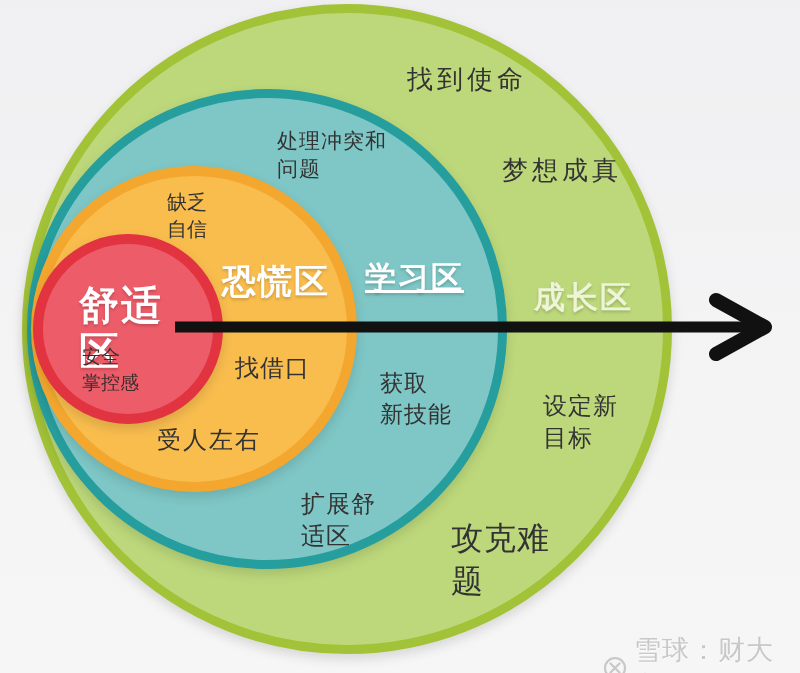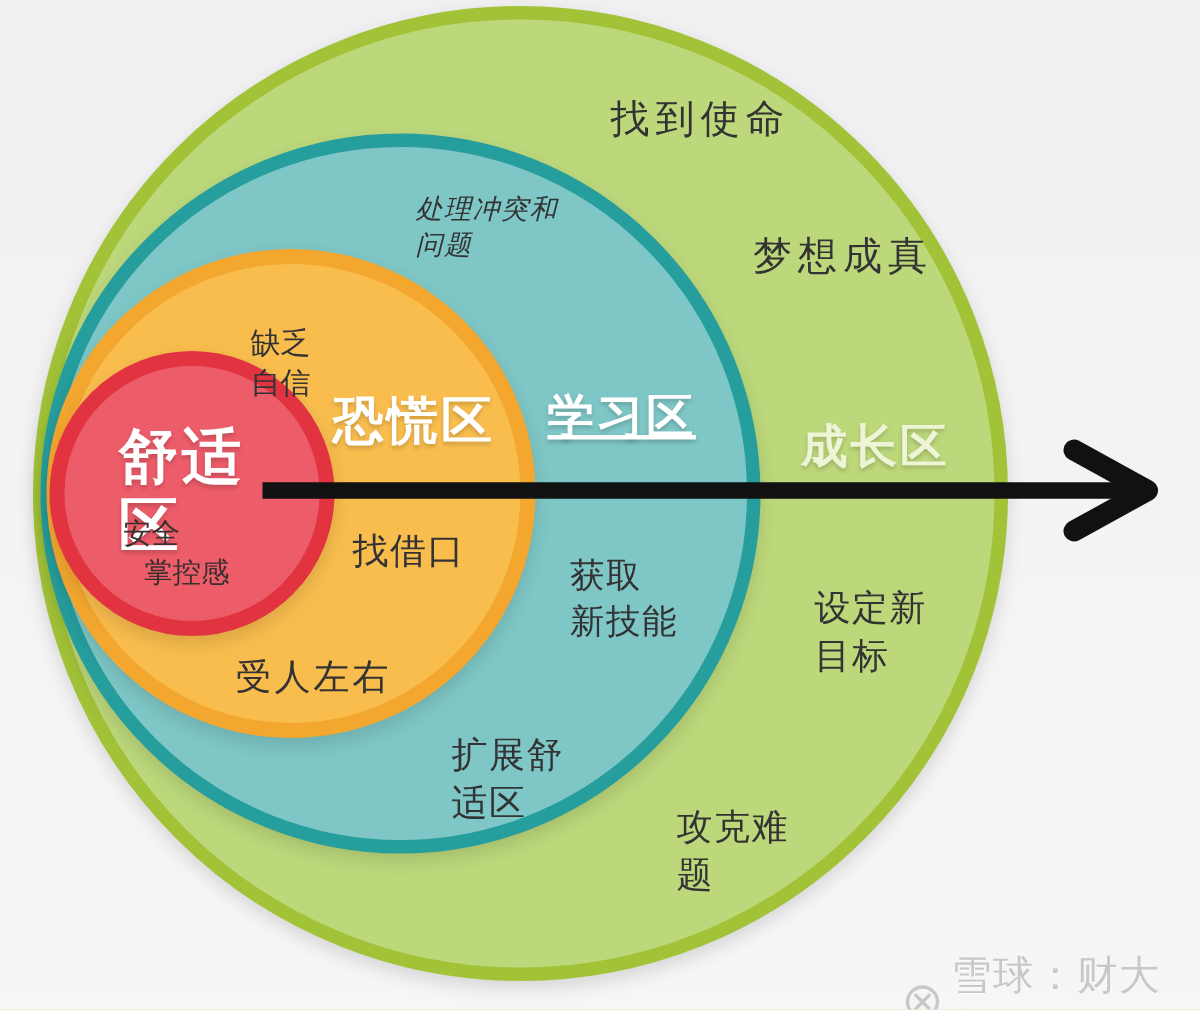"处理冲突和" .note.conflicts { font-size: 18px -> 21px; font-style: italic -> none }
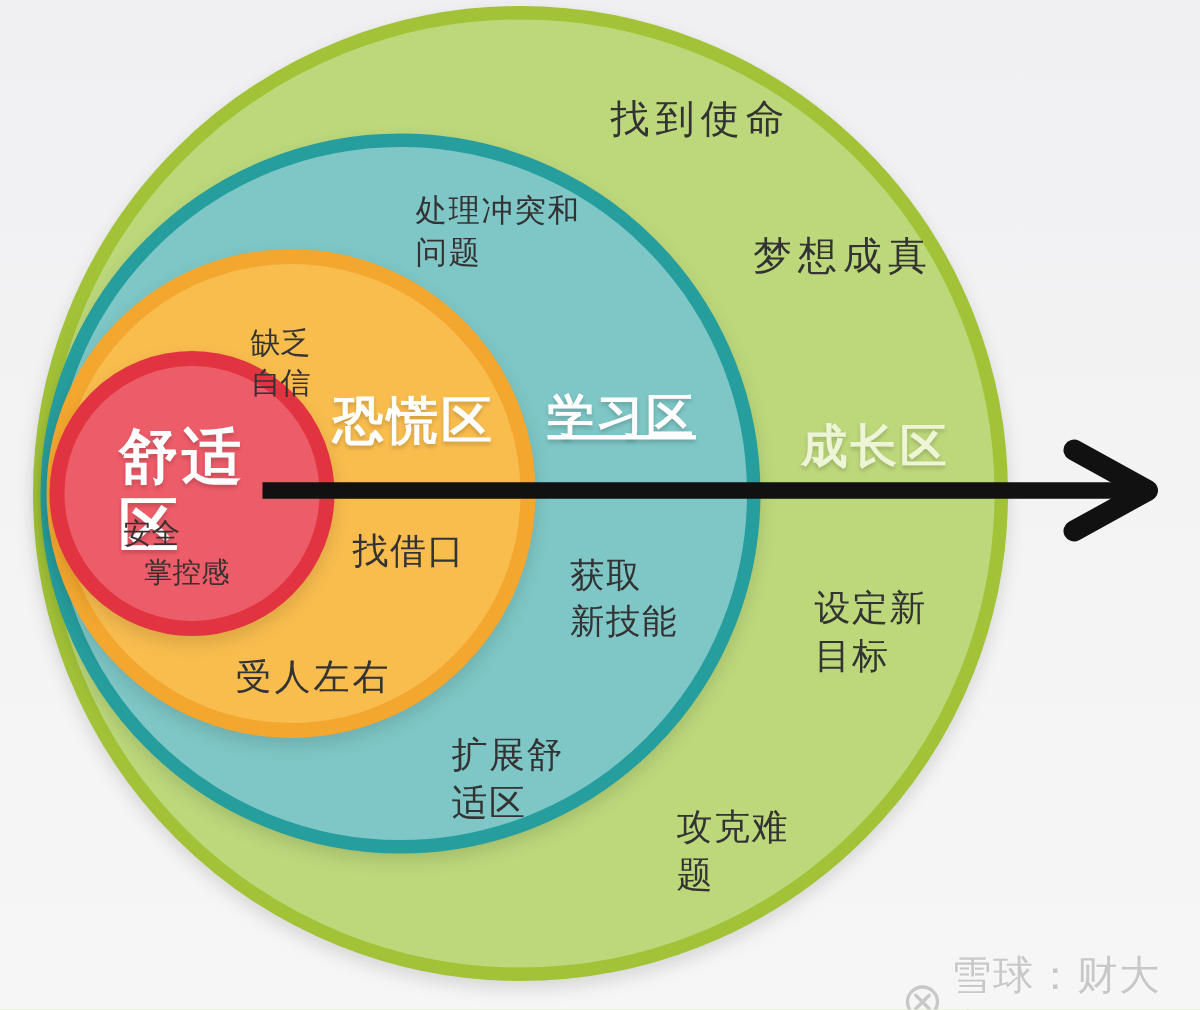"缺乏" .note.lack { margin-top: 27px -> none }
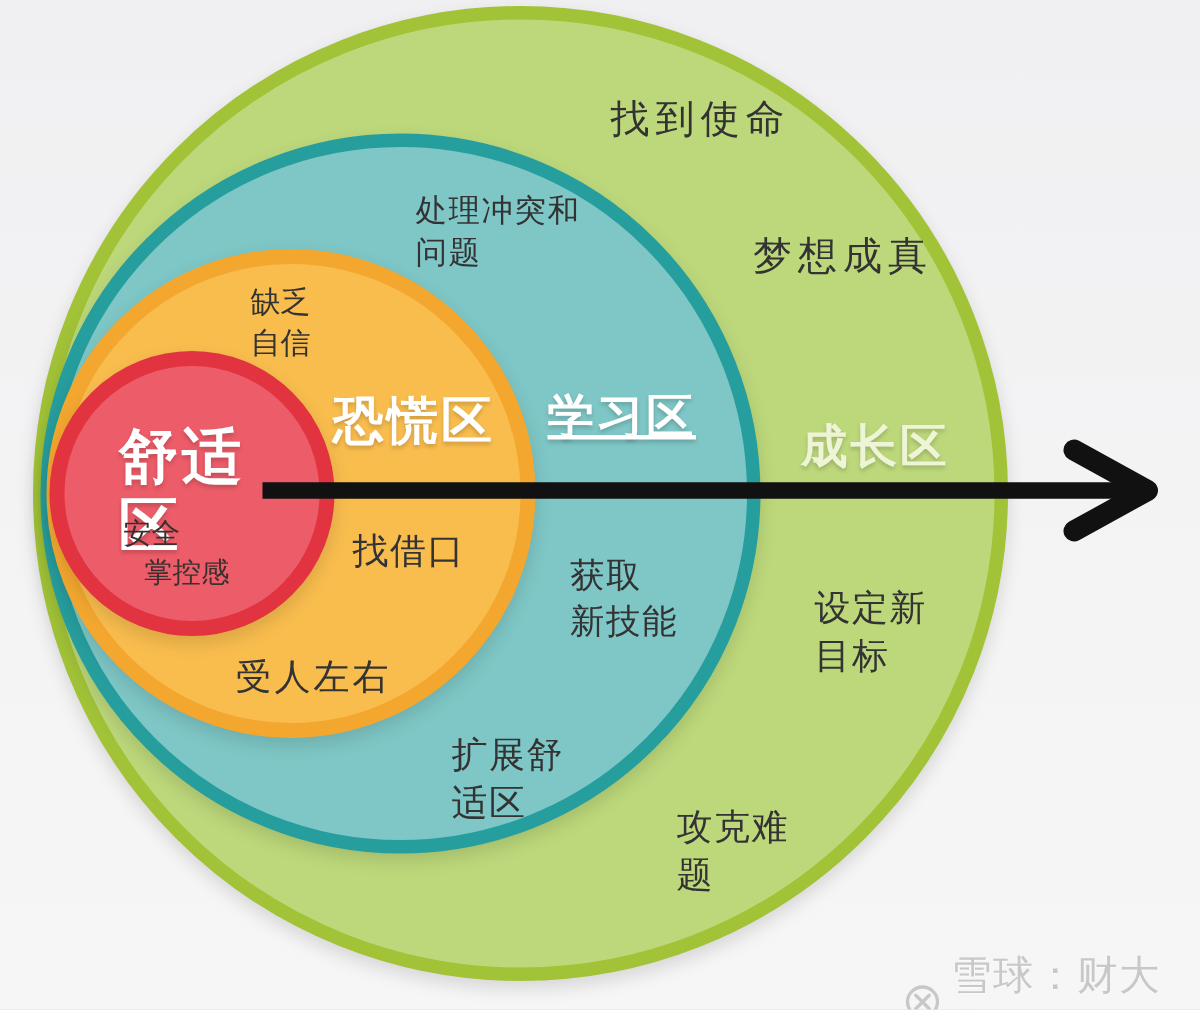"掌控感" .note.safety .ln + .ln { margin-left: 14px -> none }
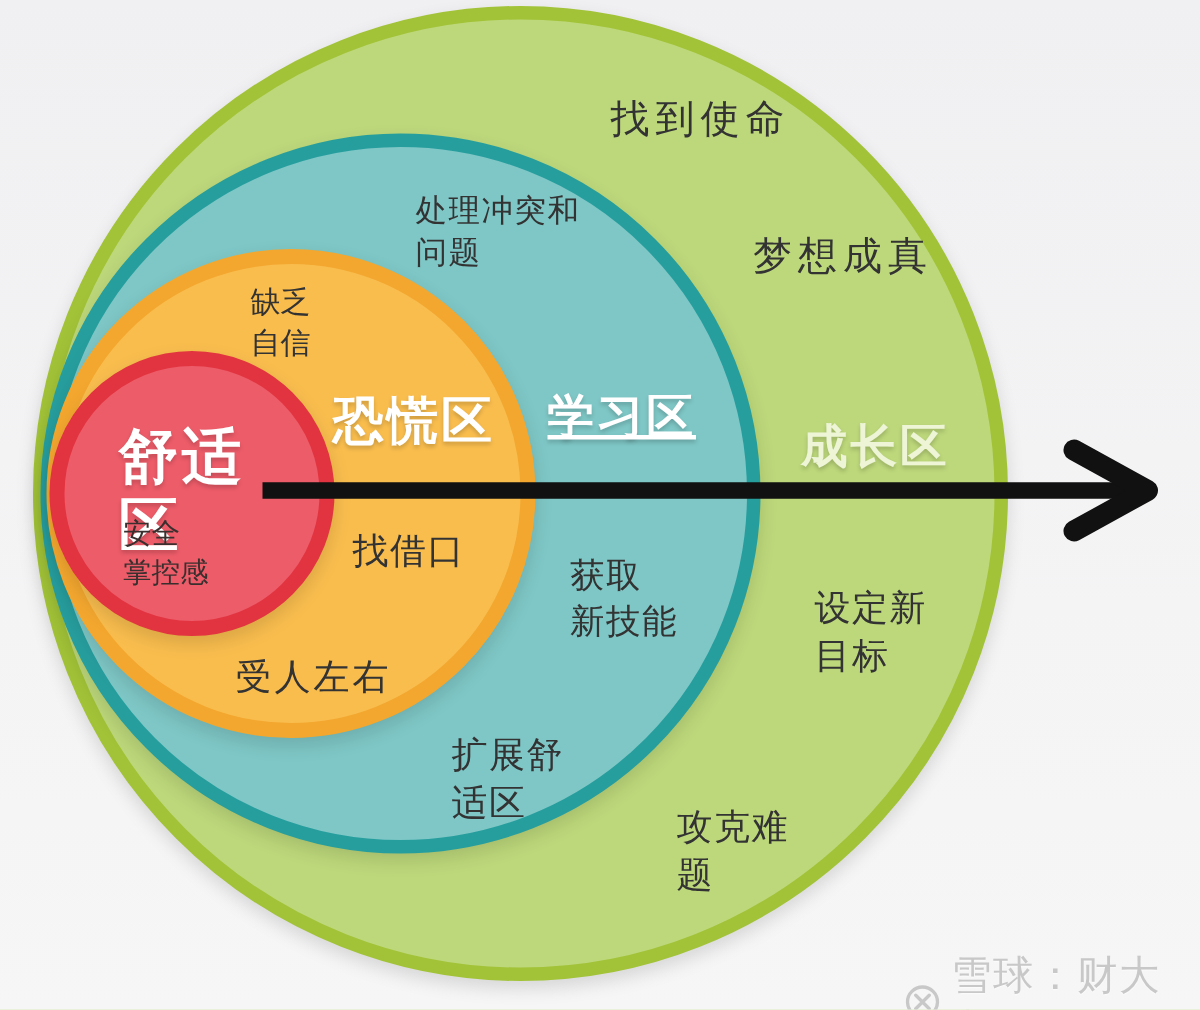"受人左右" .note.influenced { margin-top: 12px -> none }
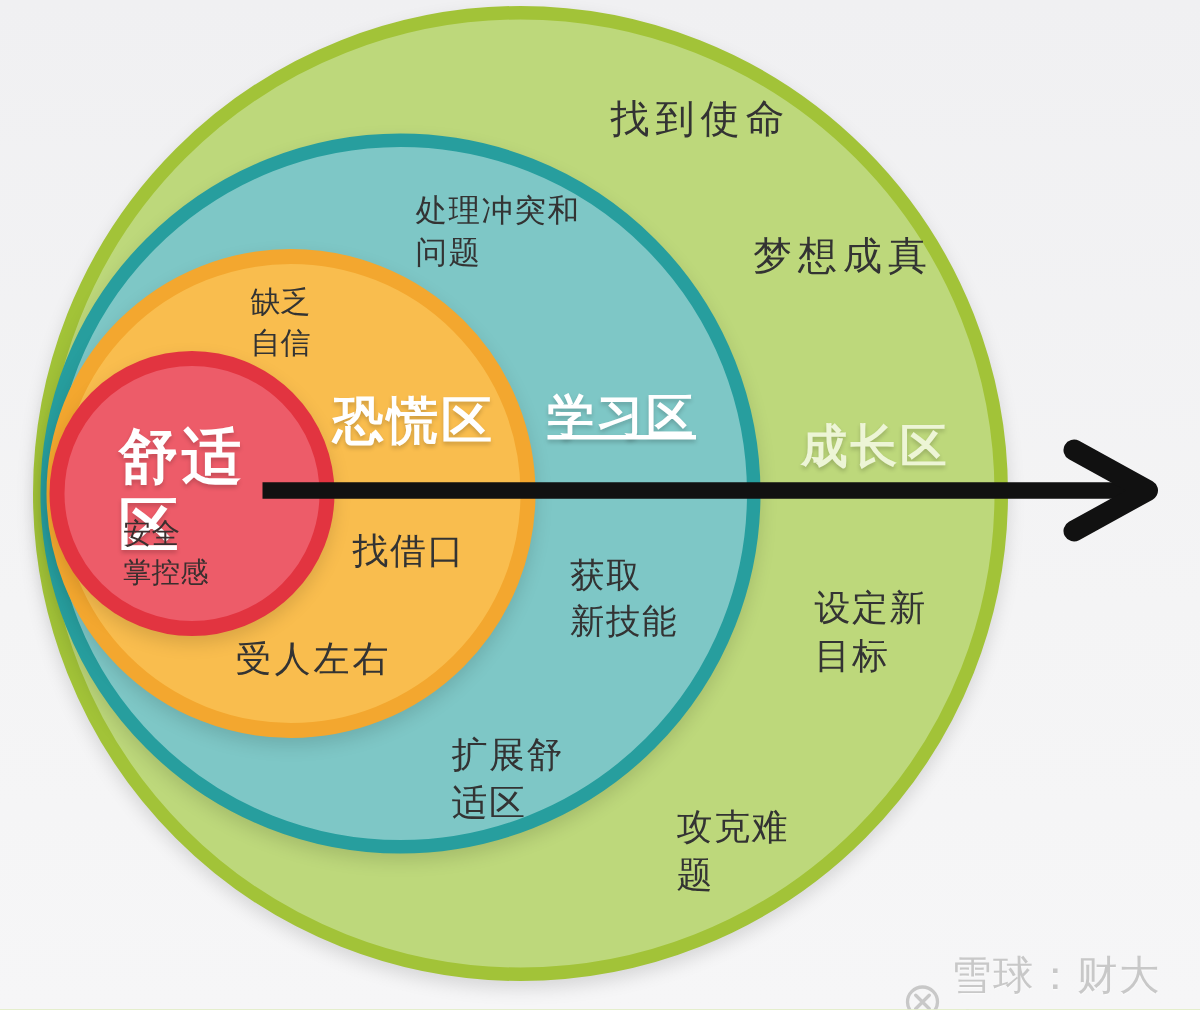"攻克难" .note.conquer { font-size: 24px -> 32px; margin-top: 19px -> none }
